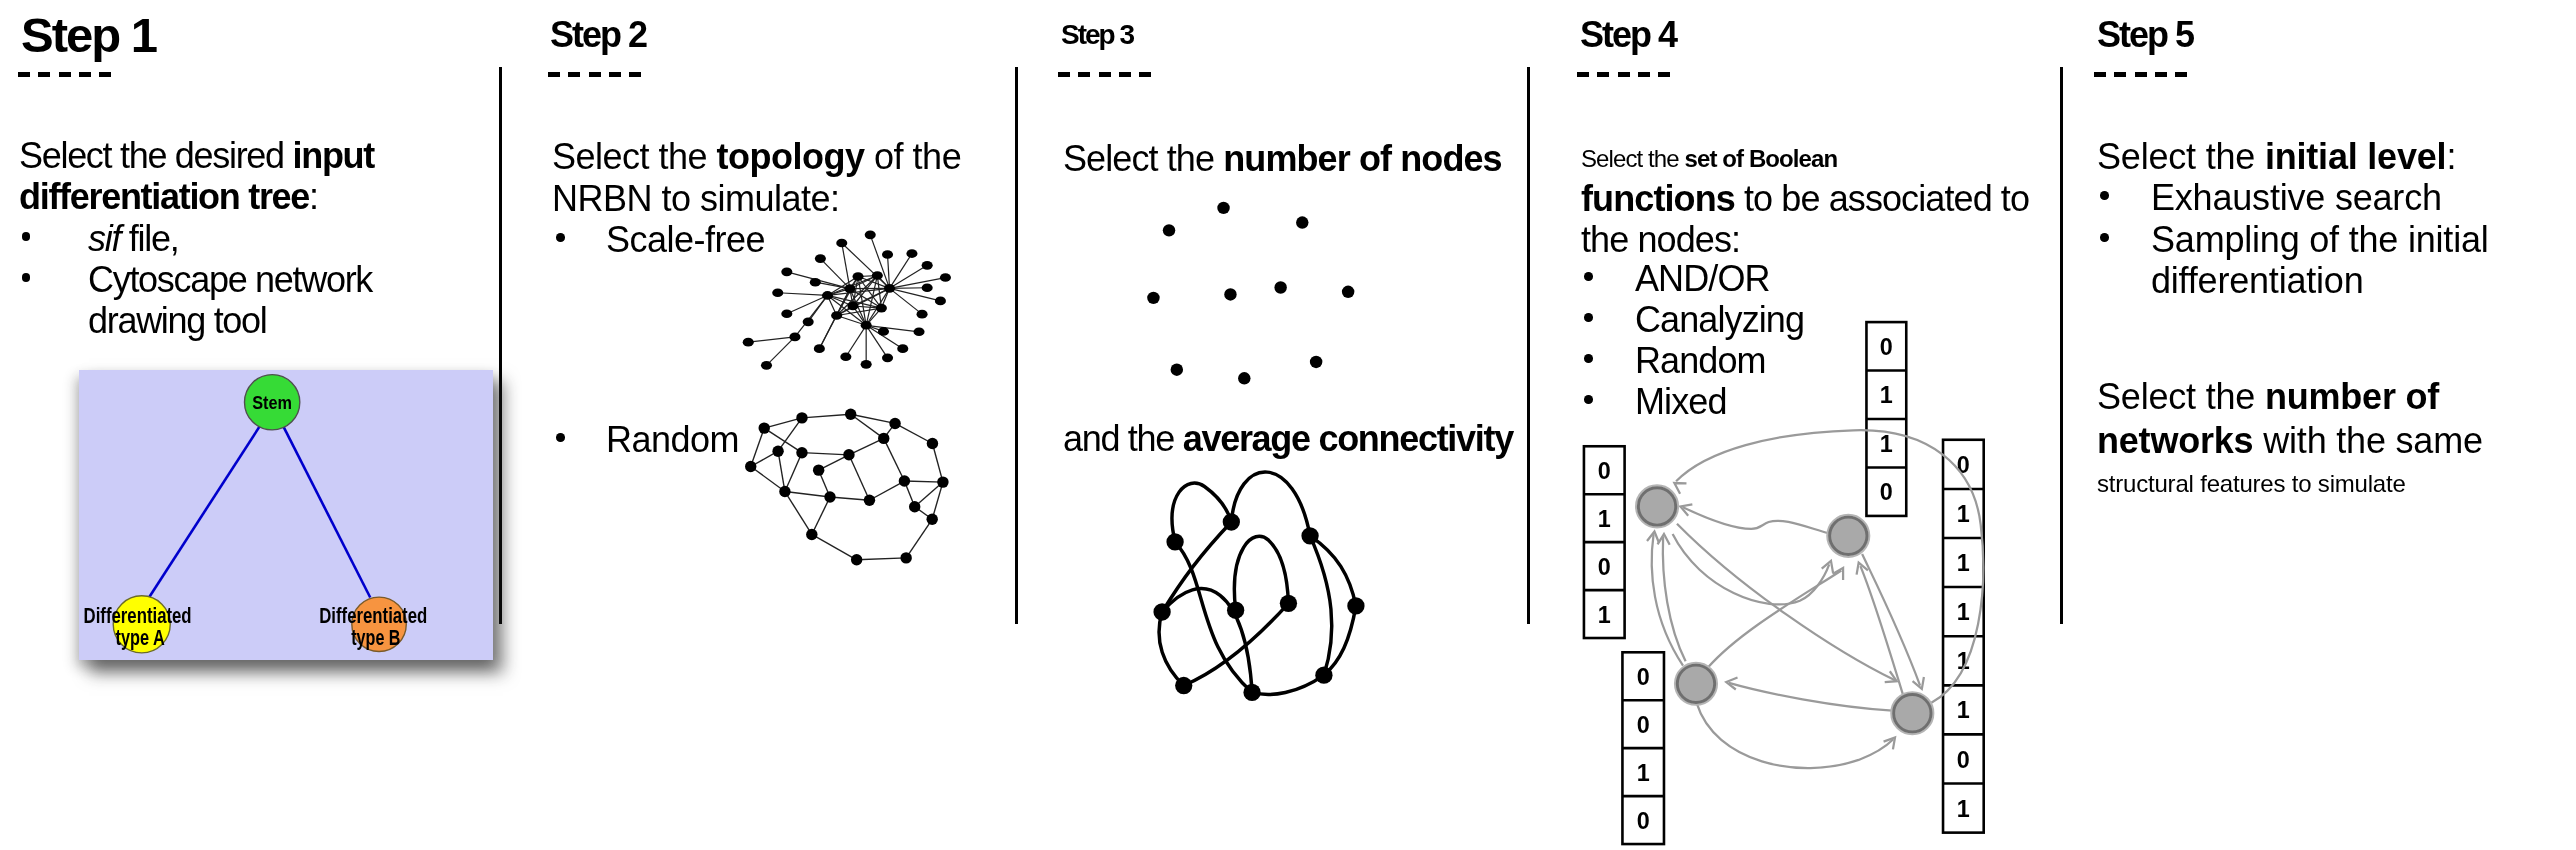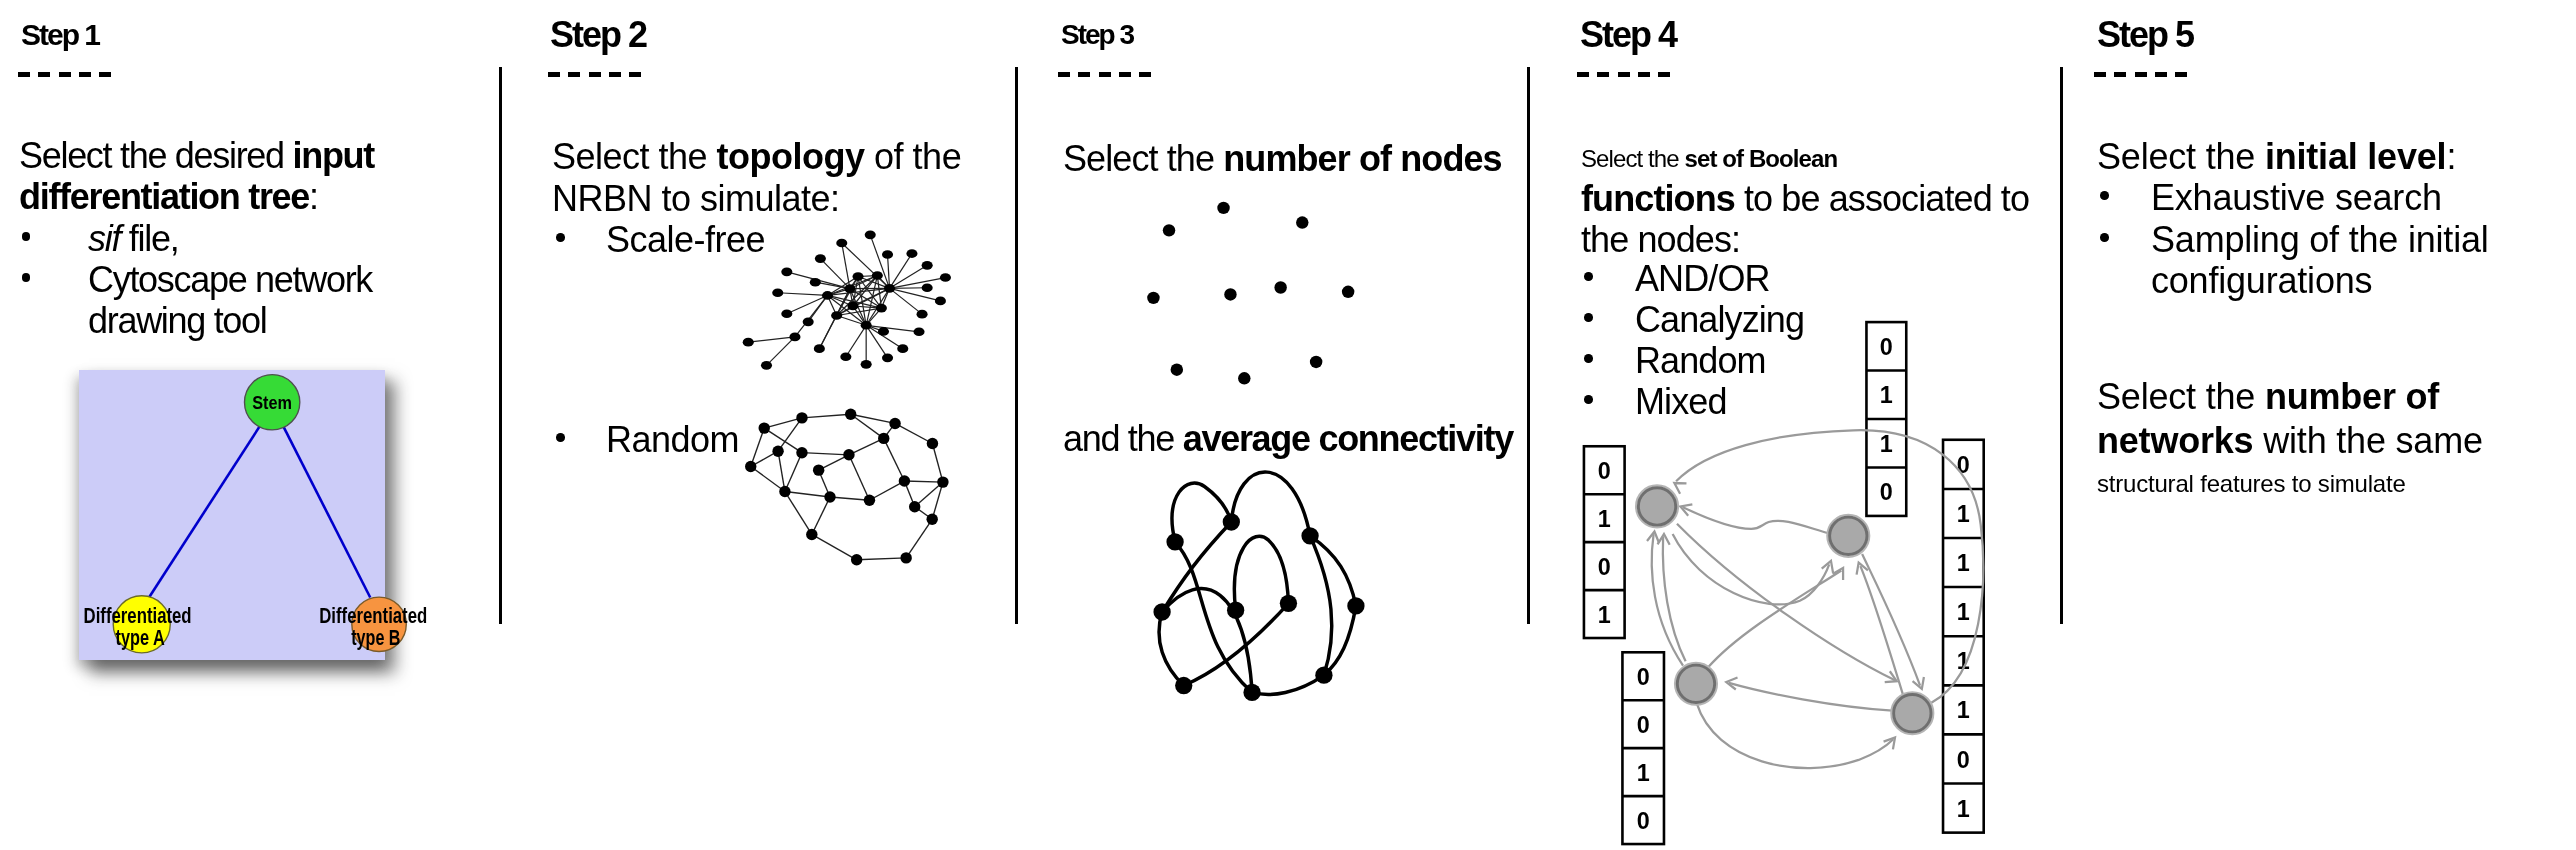"Step 1" div.t { font-size: 30px -> 49px }
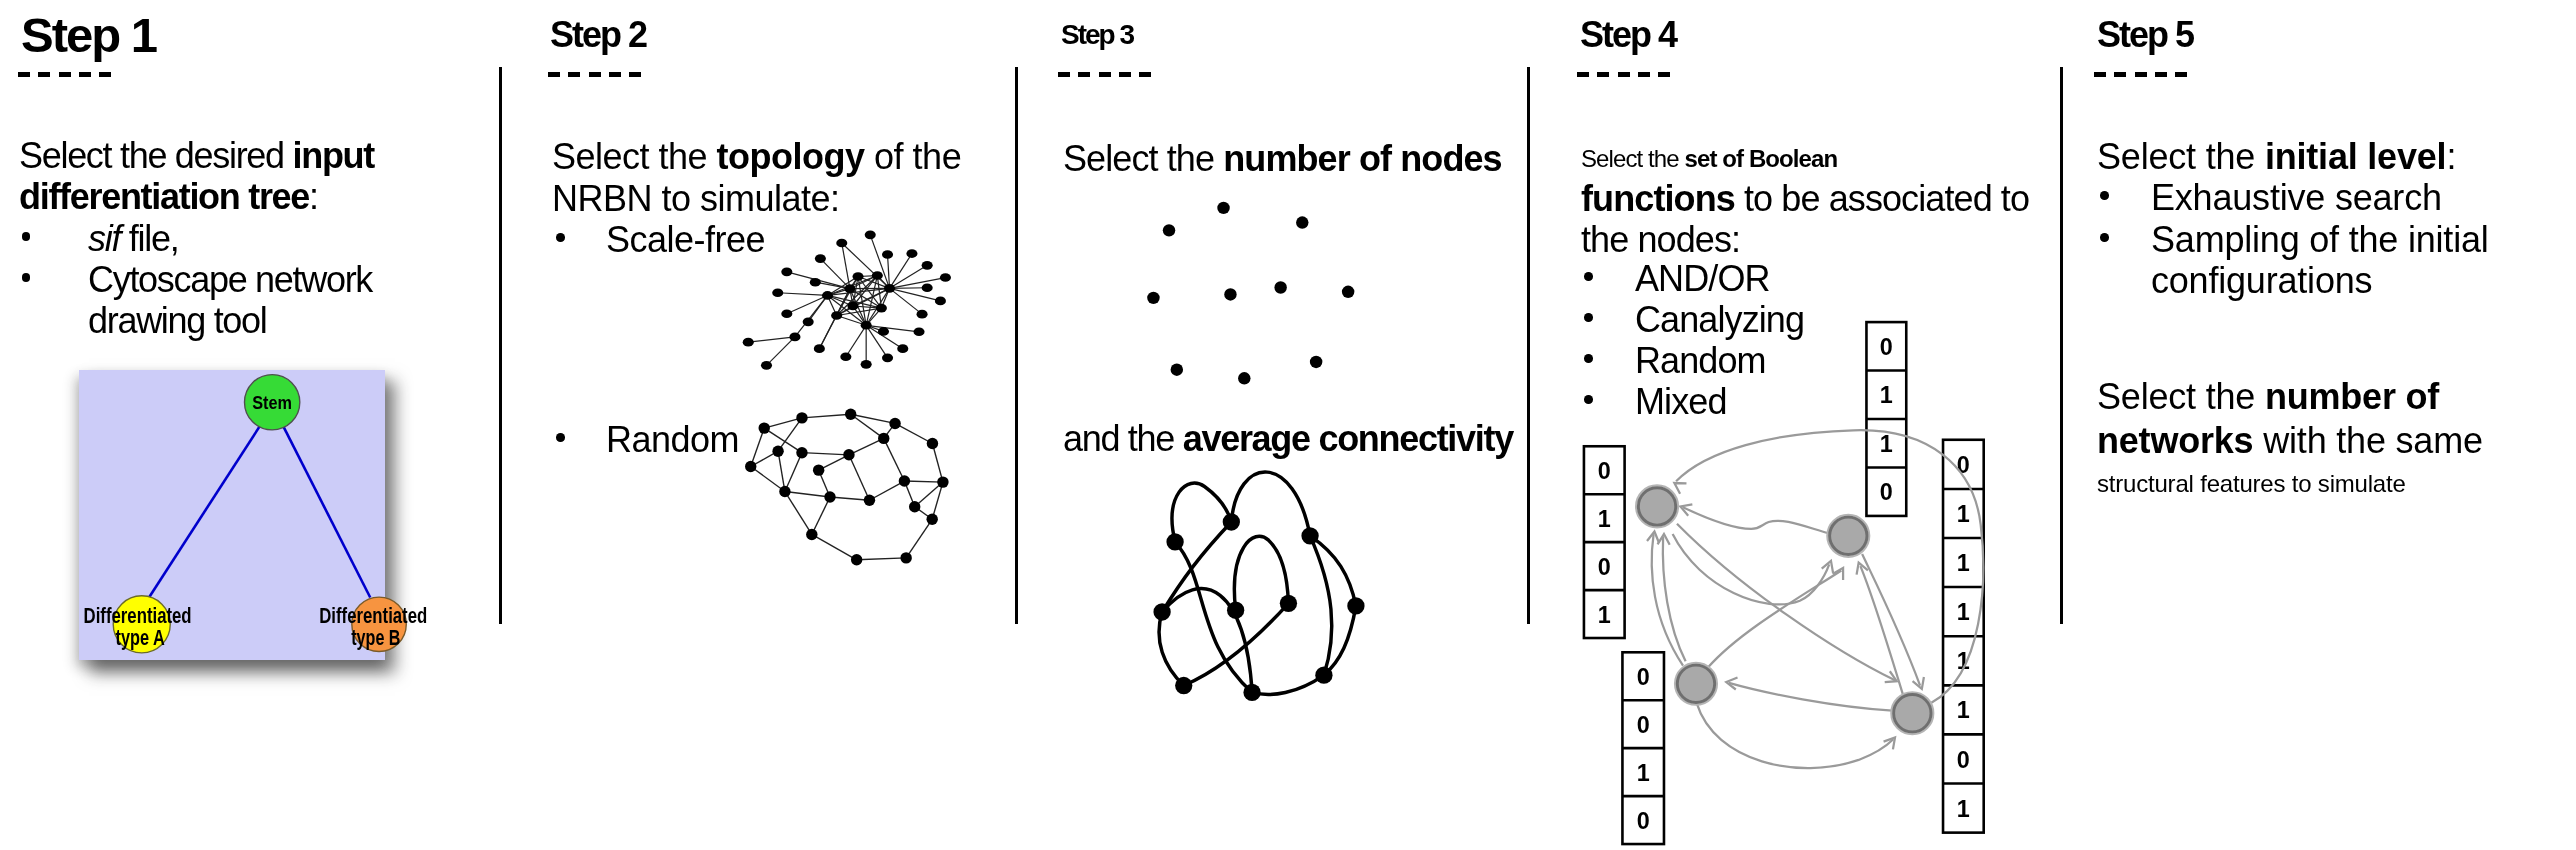"configurations" div.t { text: configurations -> differentiation }
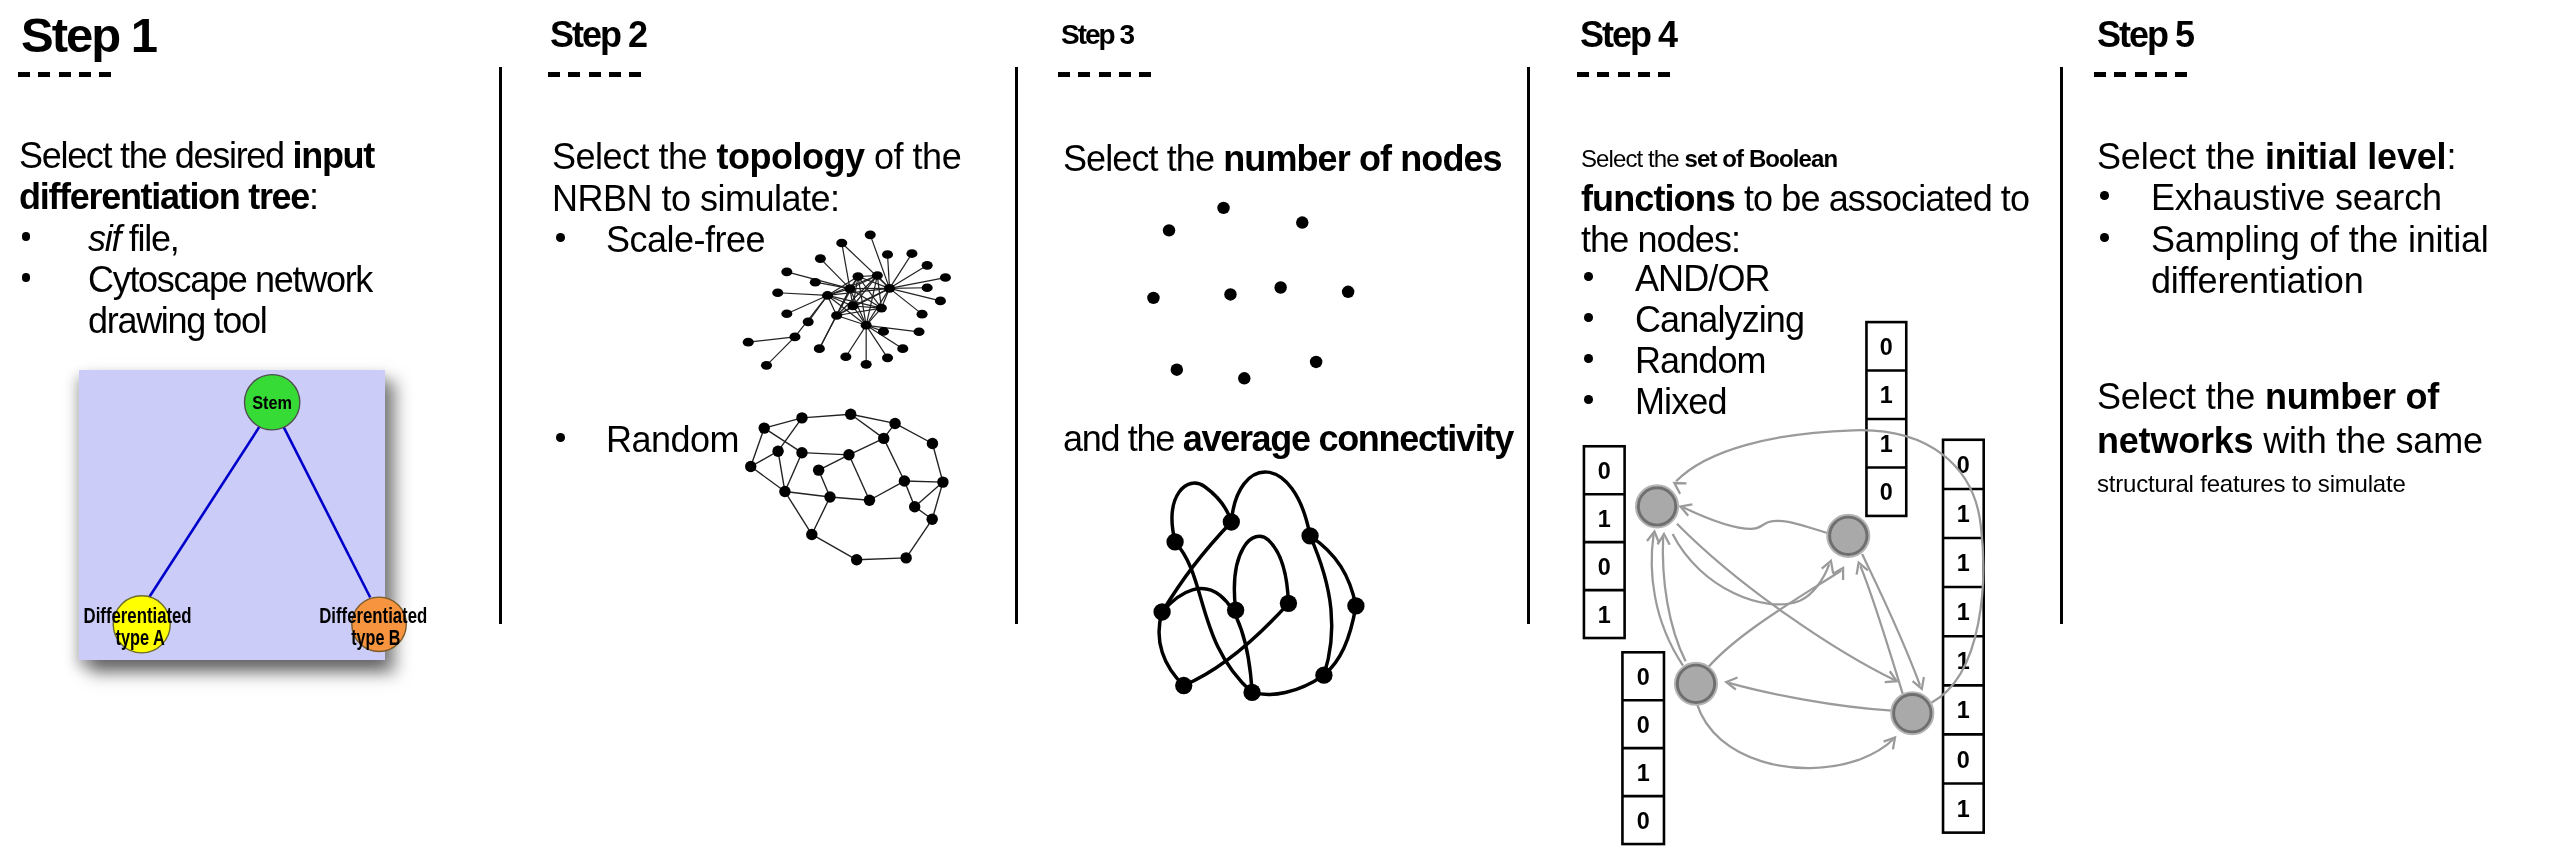"Stem" div { width: 306px -> 414px }
